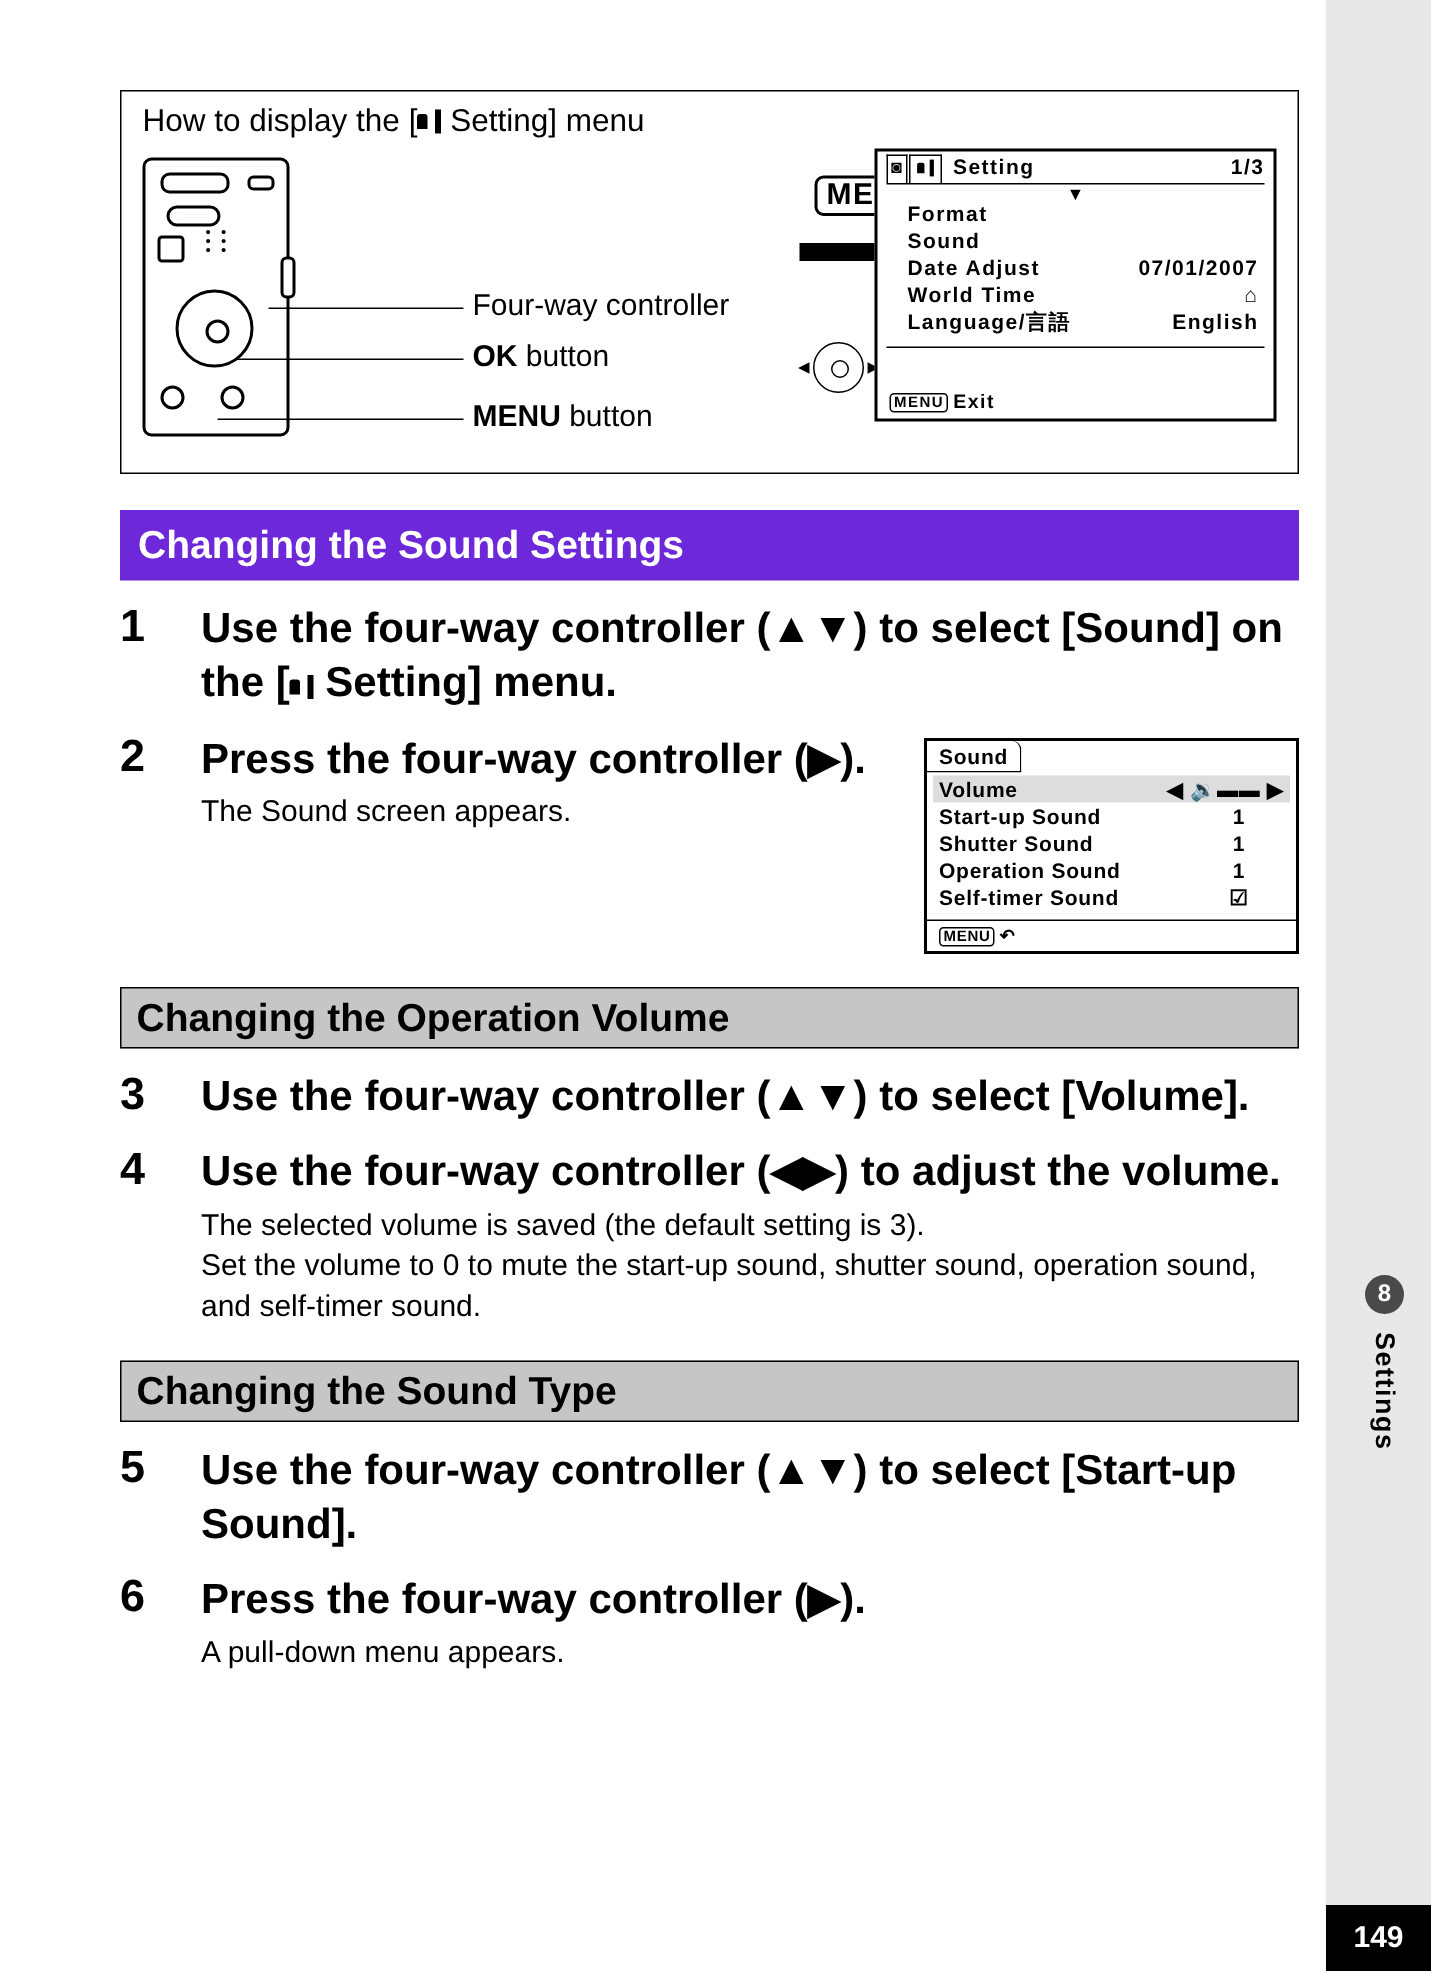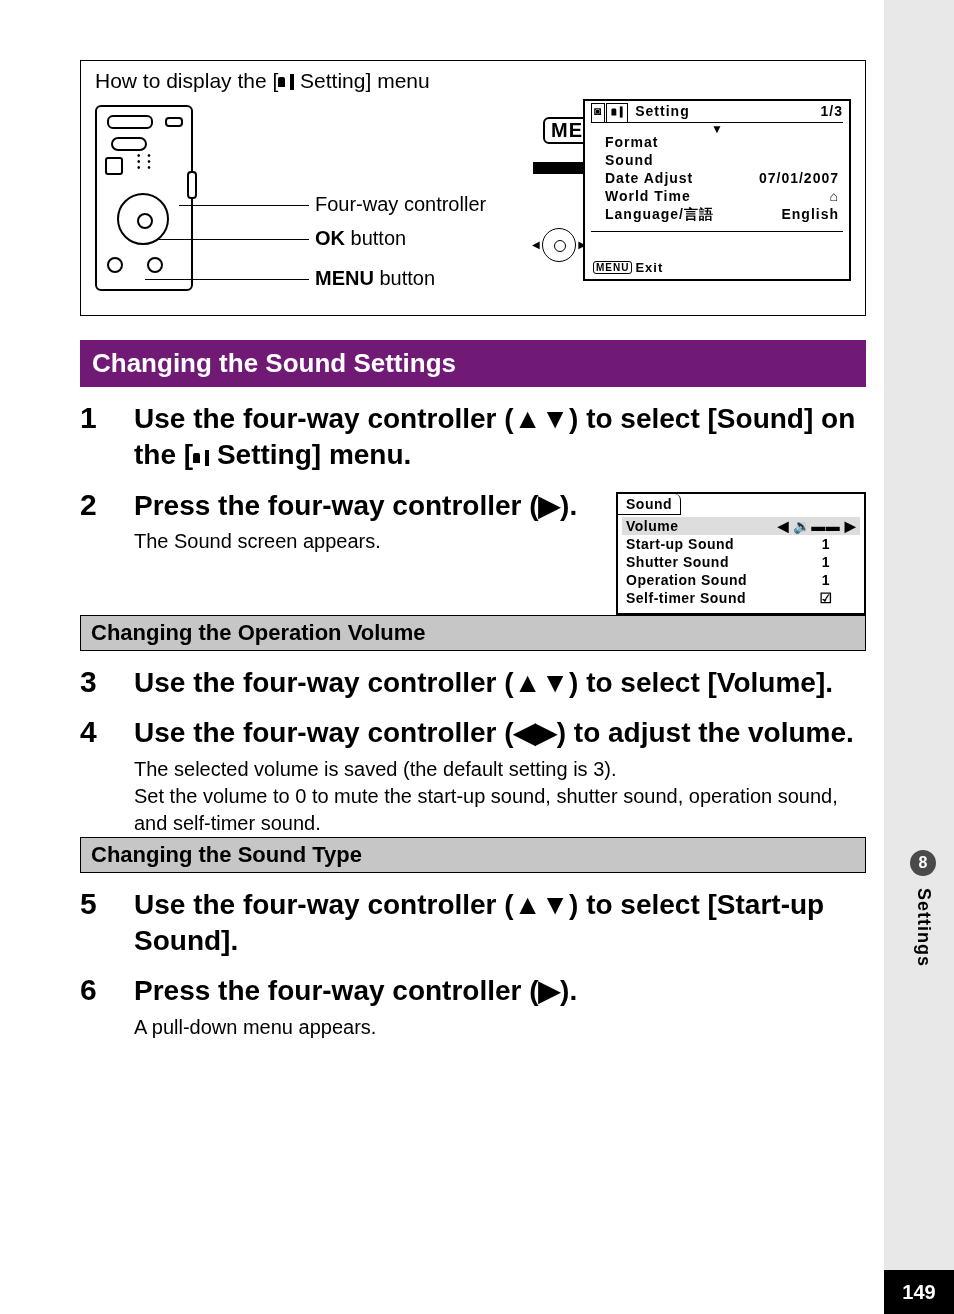"Changing the Sound Settings" .section-hdr { background: #701a75 -> #6d28d9 }
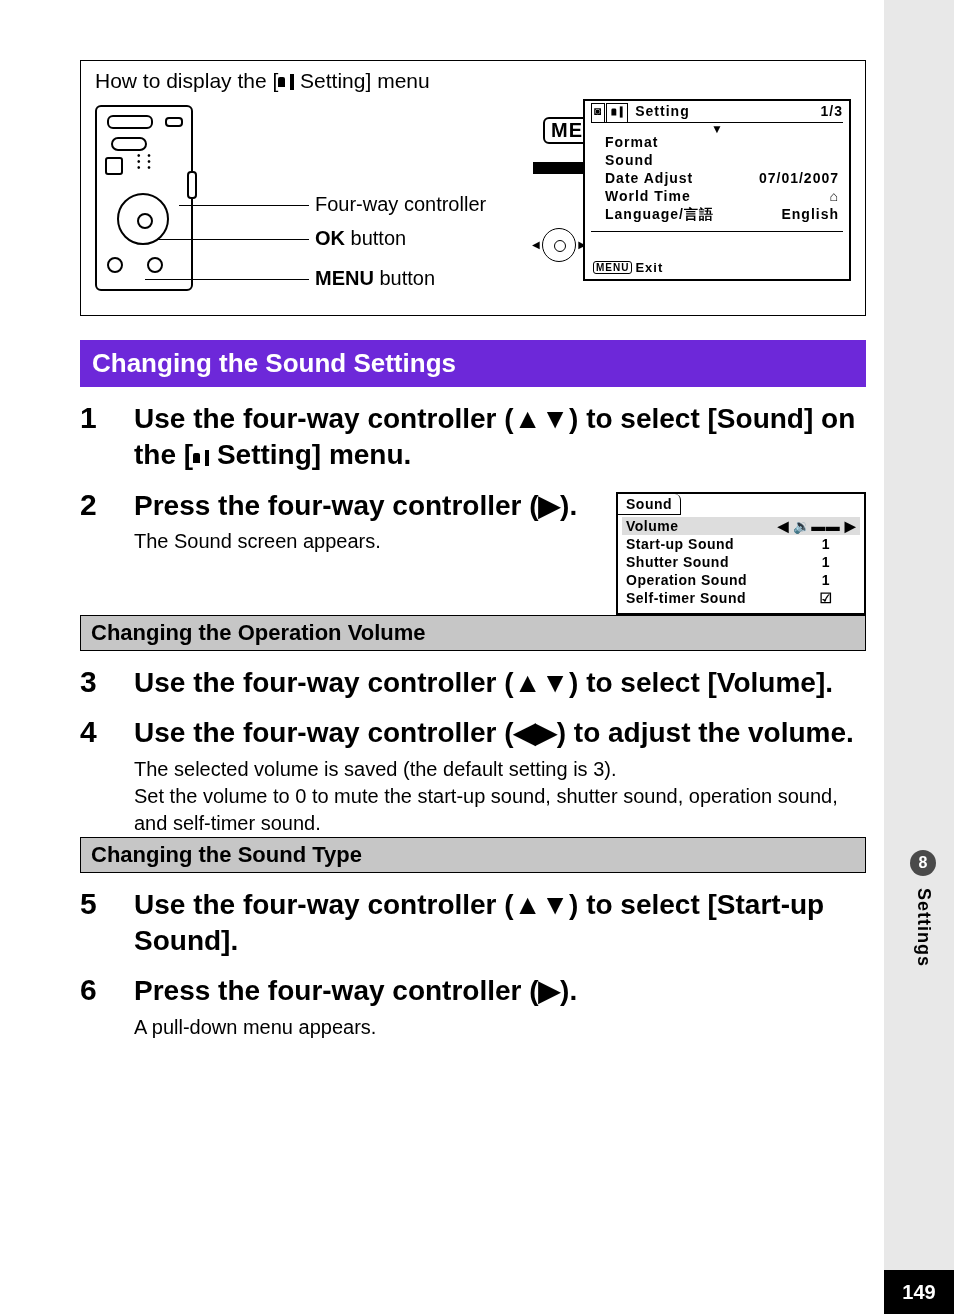"MENU ↶" div.bot { html: none -> <div><span>MENU</span><span>↶</span></div> }
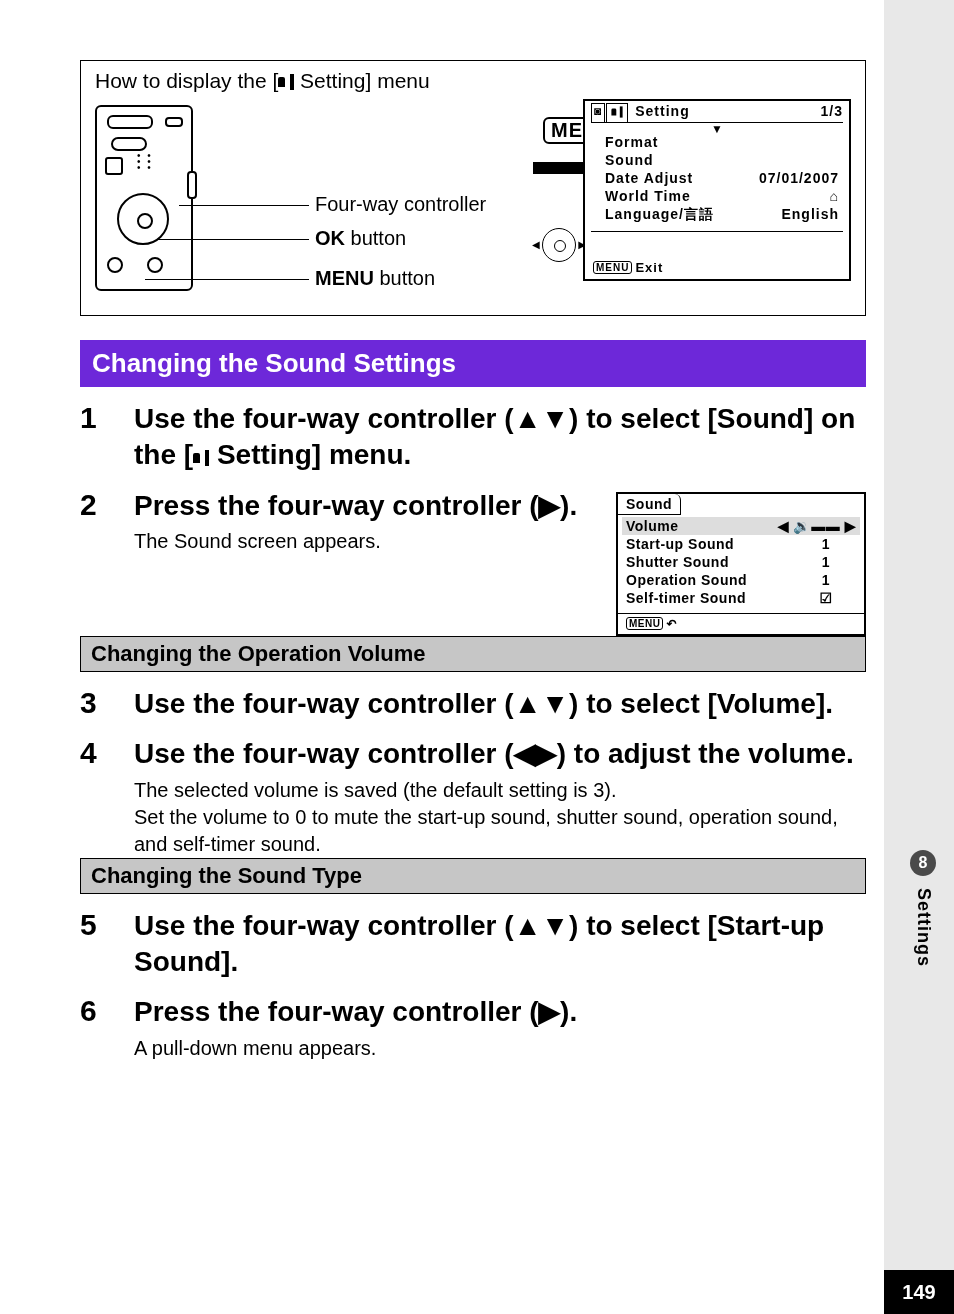"Changing the Operation Volume" .sub-hdr { font-size: 22px -> 26px; margin-top: none -> 22px }
